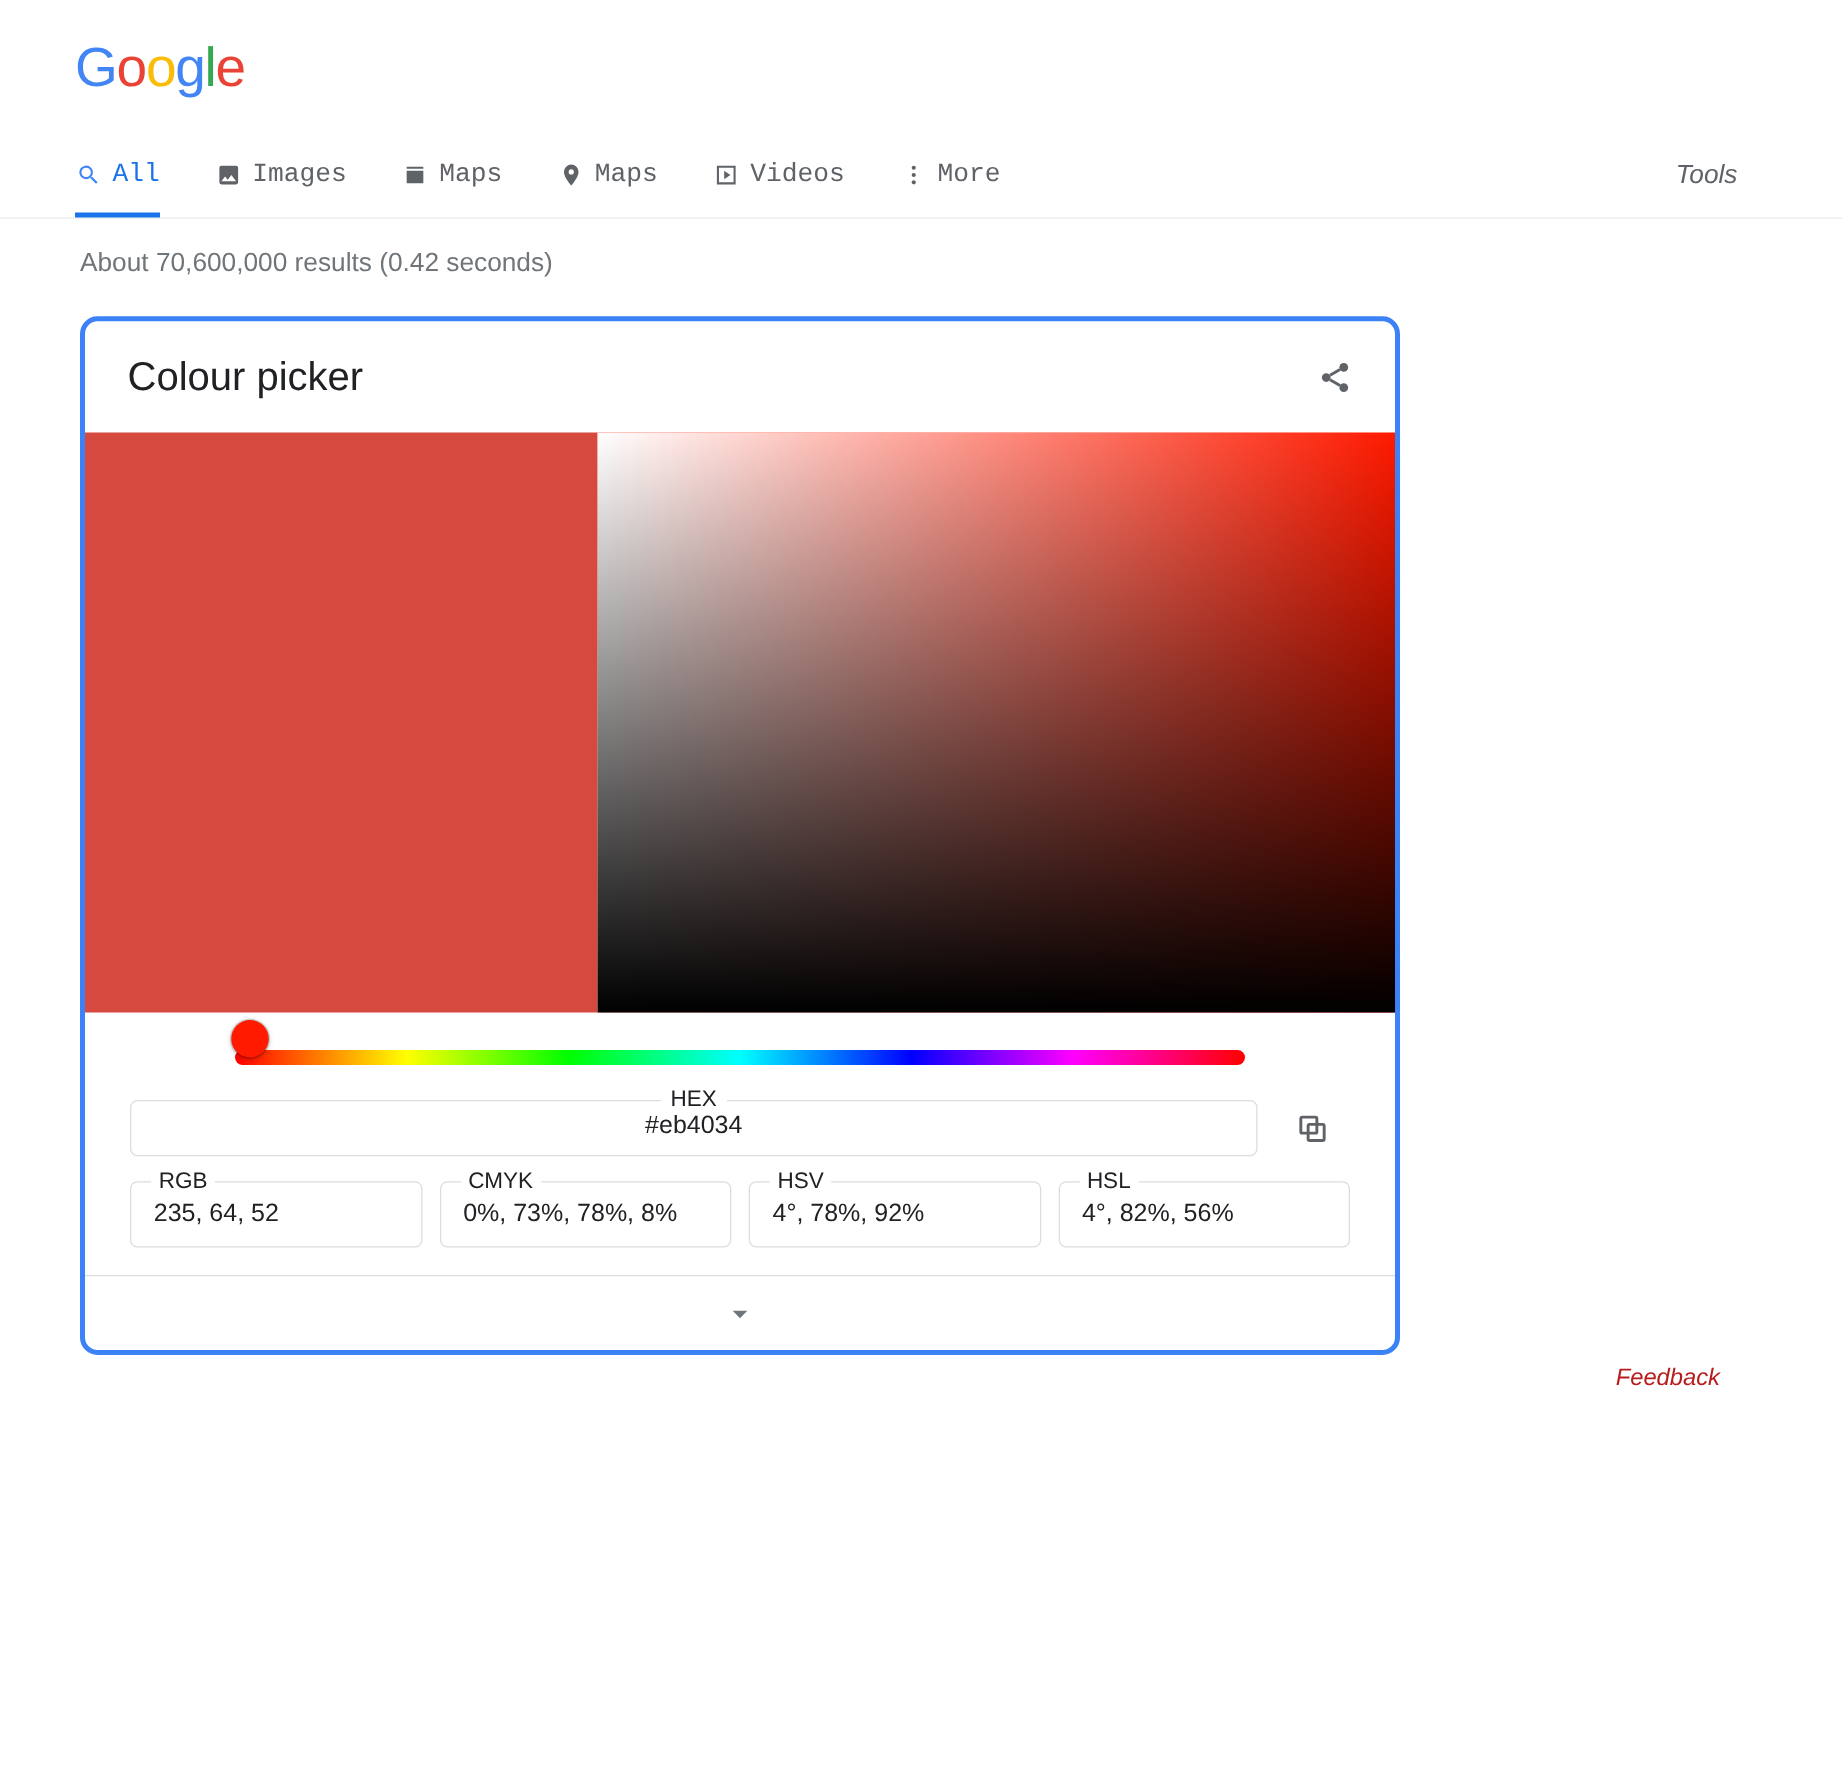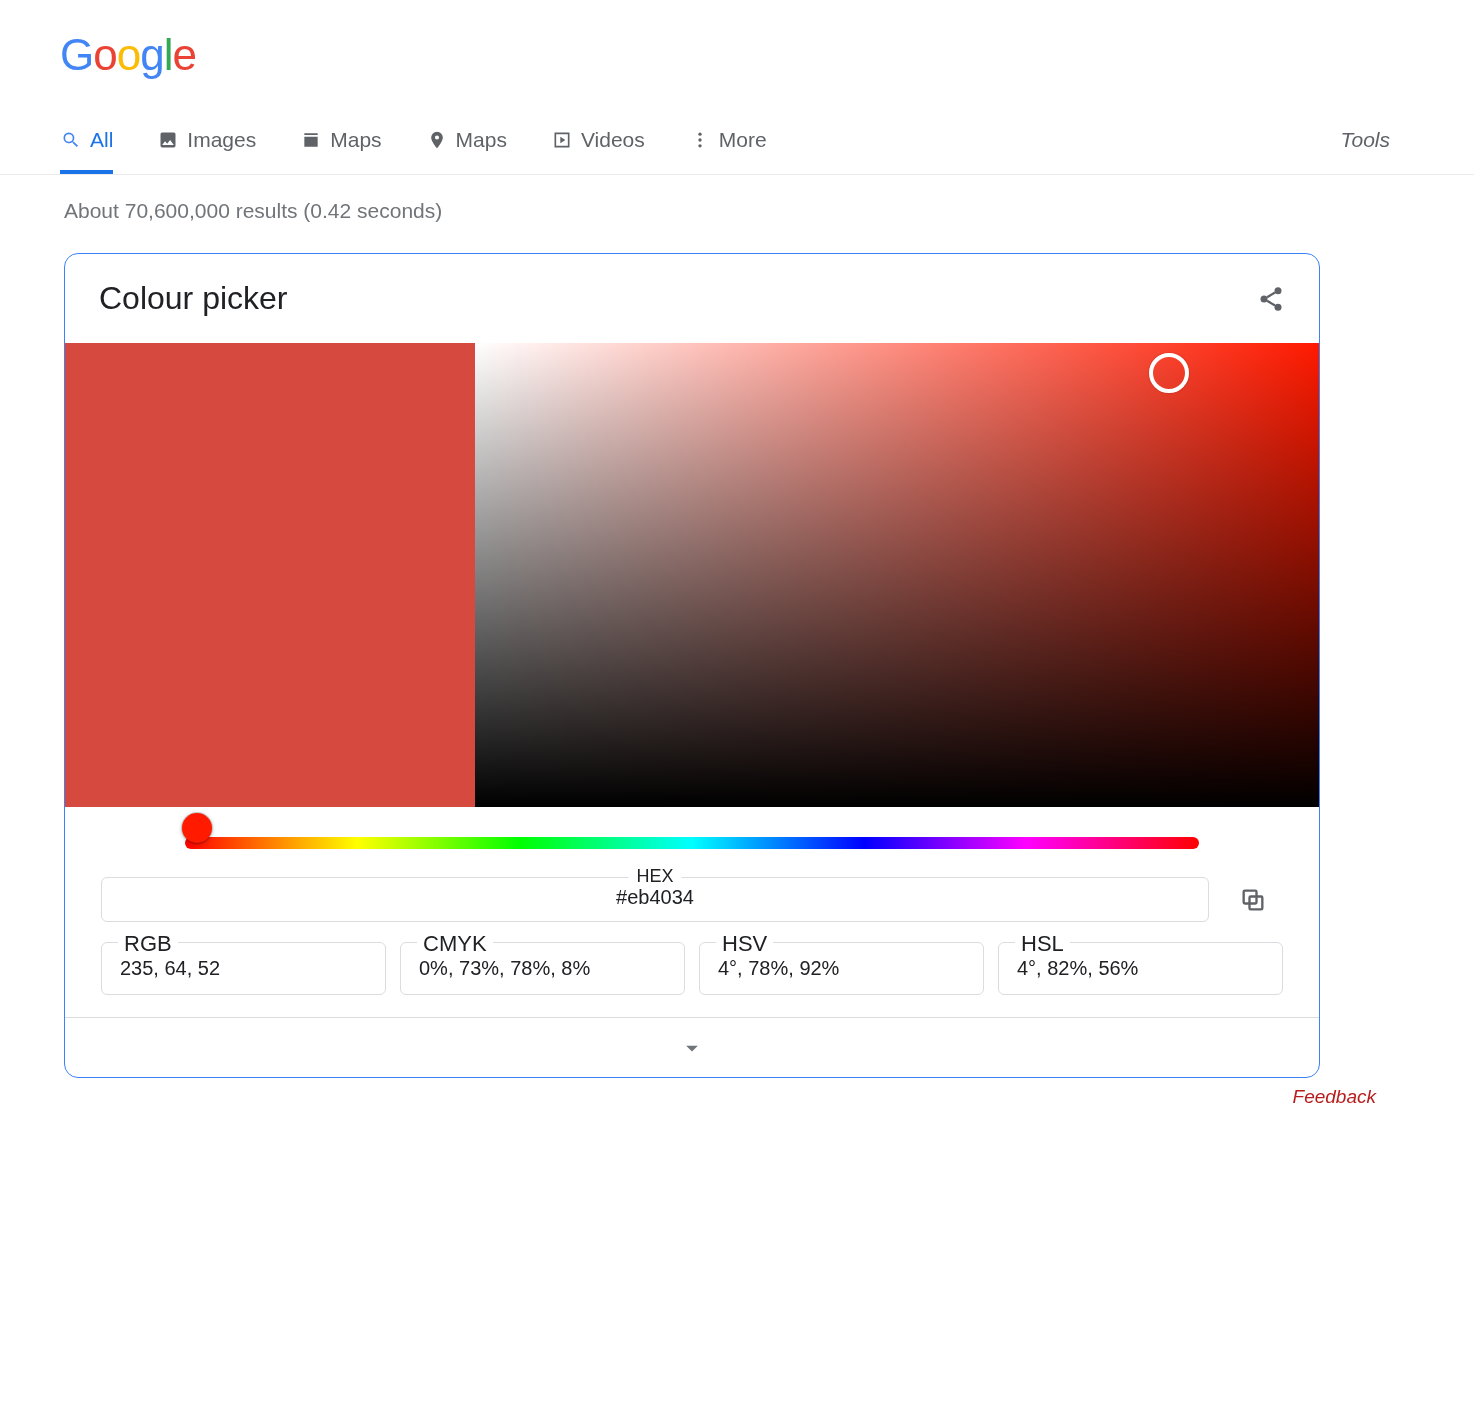"All" .tab { font-family: none -> Liberation Mono, monospace }
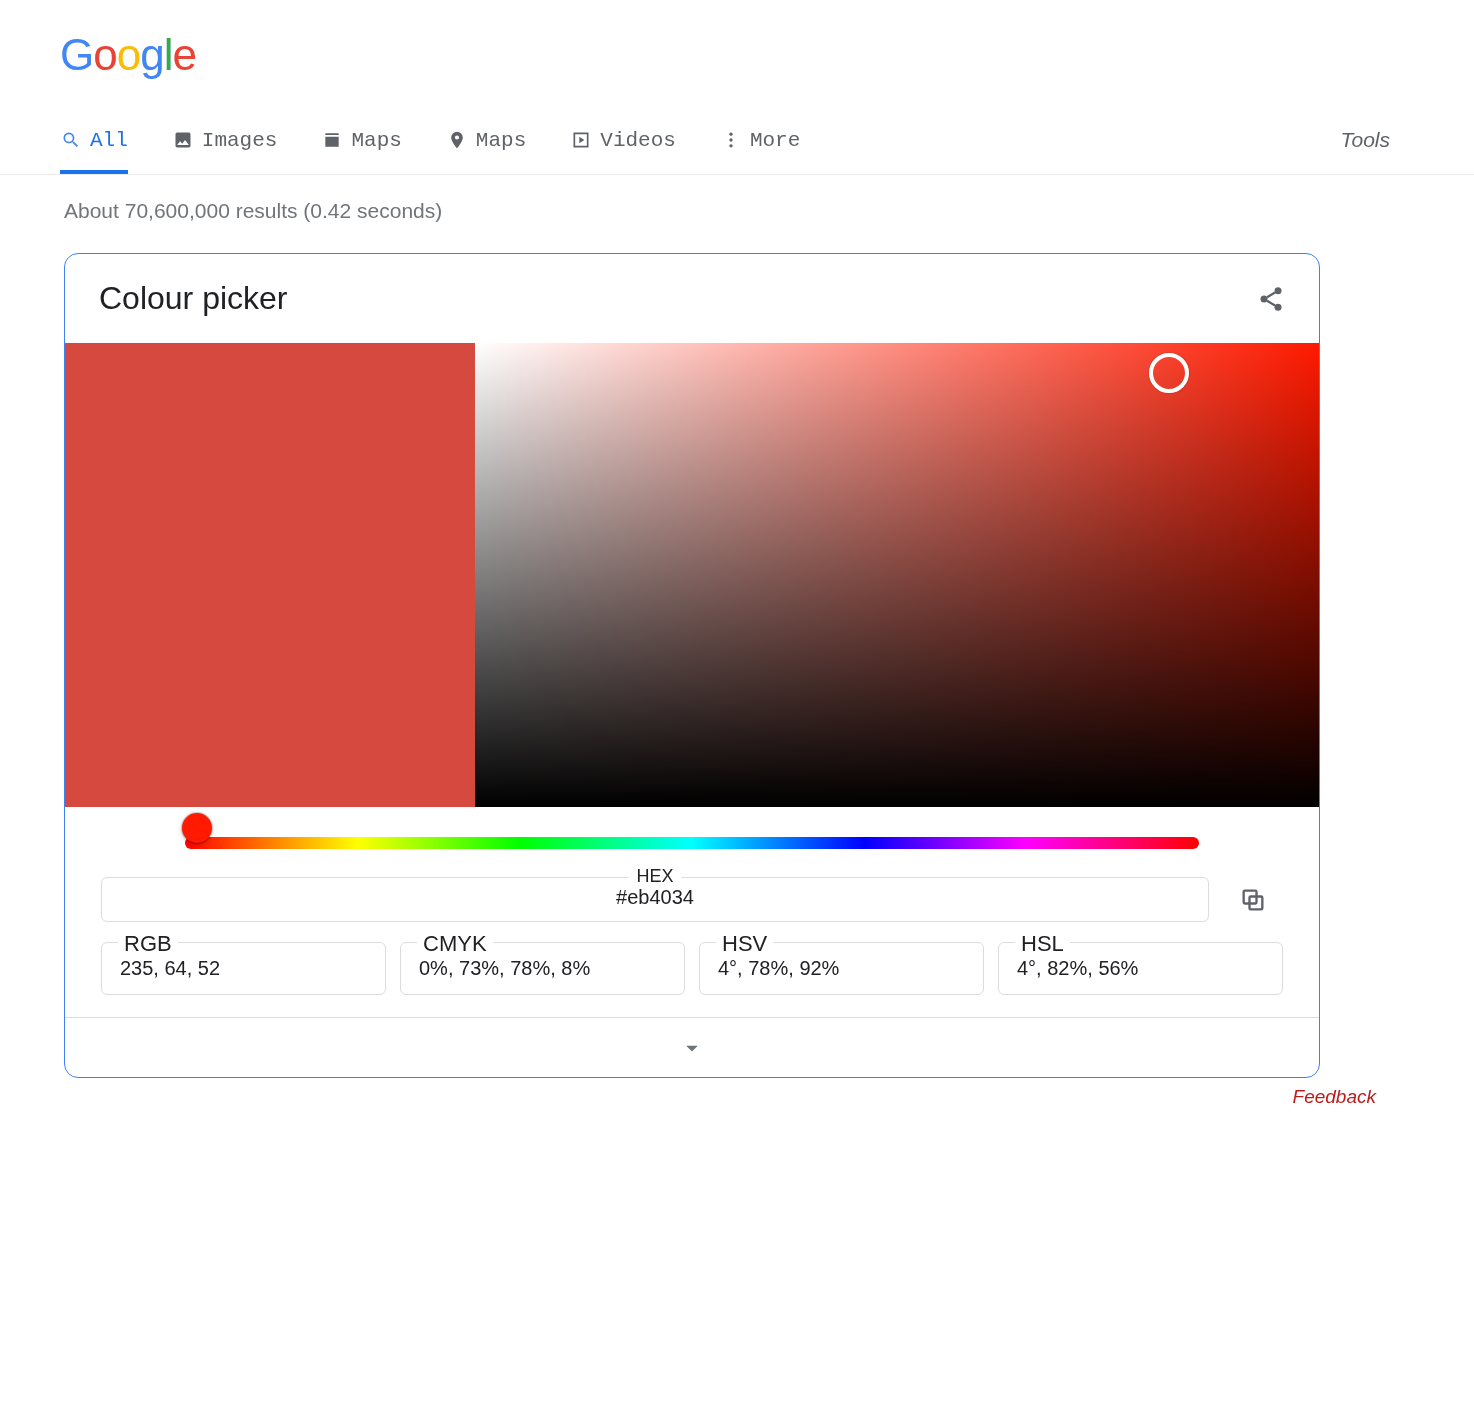"Colour picker" .card { border: 1px solid #3b82f6 -> 4px solid #3b82f6; width: 1256px -> 1056px }
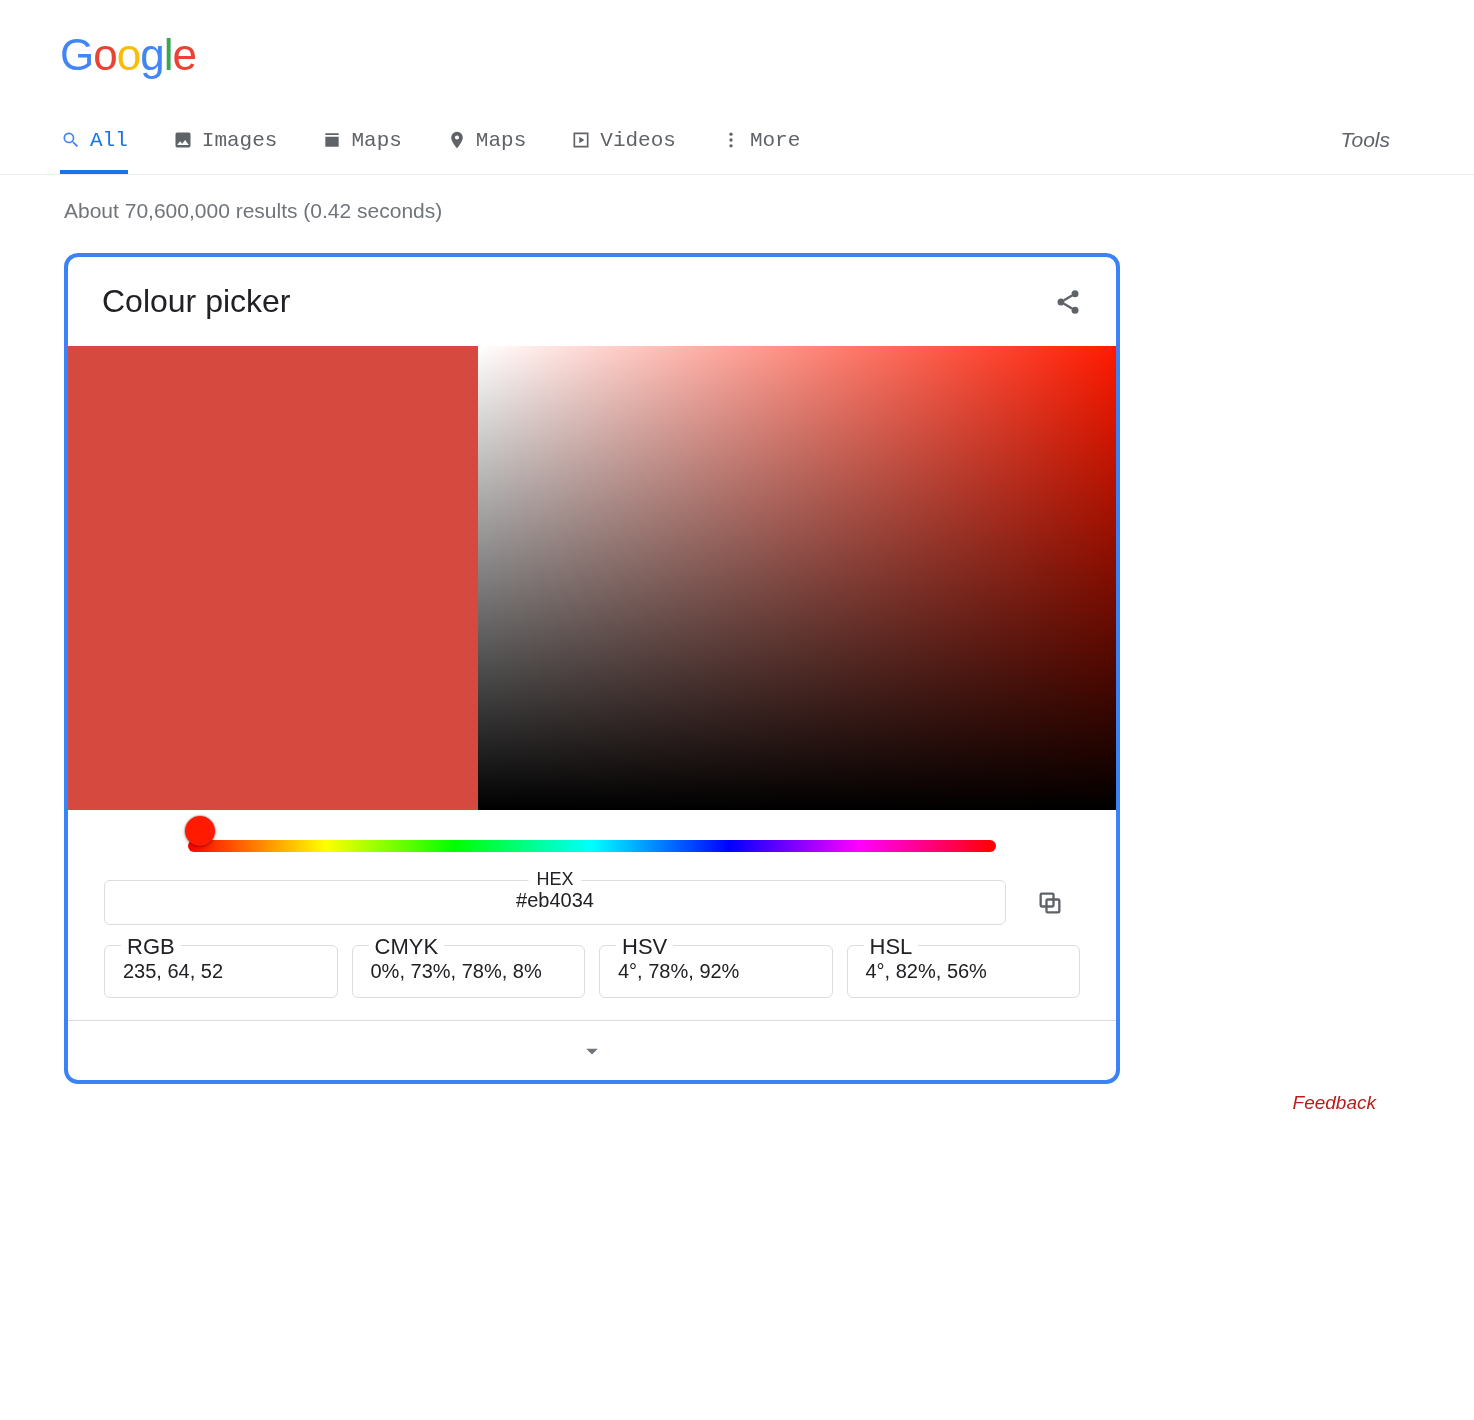"RGB" .val-label { font-size: 22px -> 18px }
